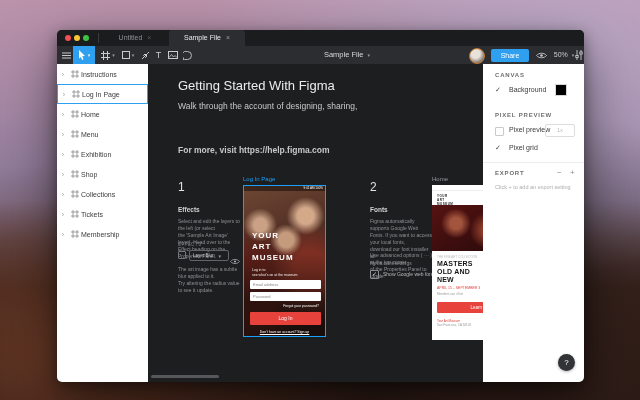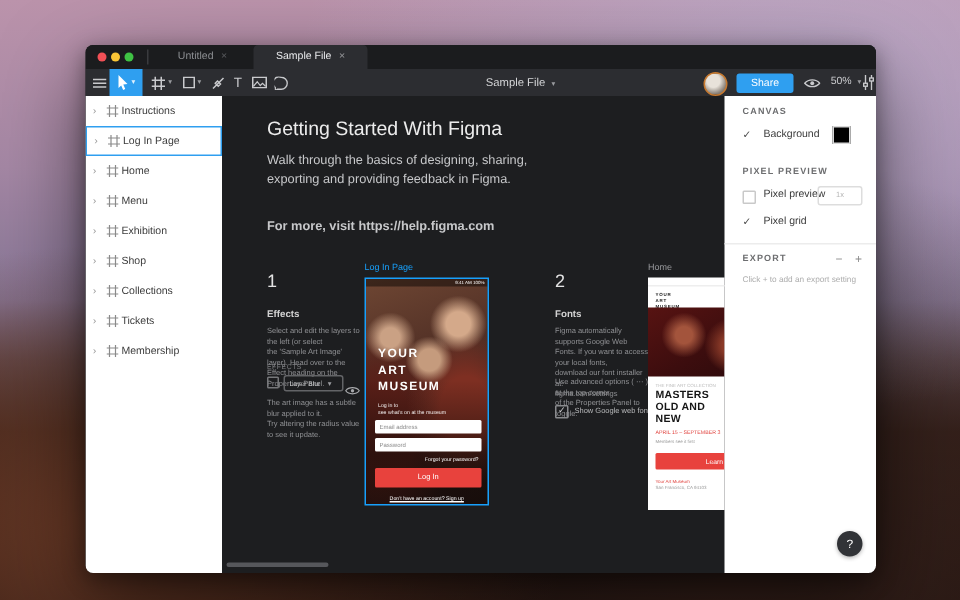"Walk through the basics of" div { text: basics -> account }
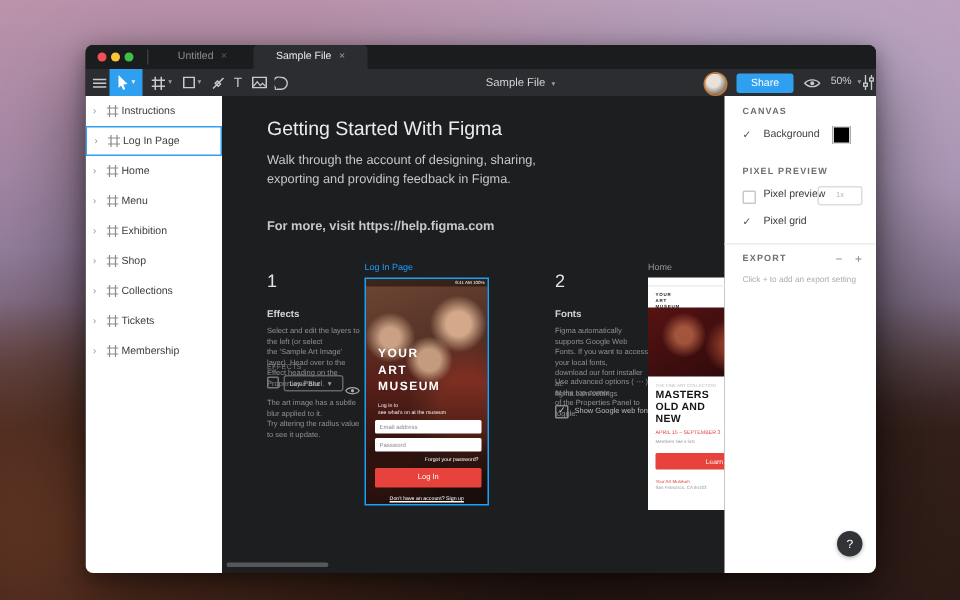"exporting and providing feedback in" div { html: <div>exporting and providing feedback in Figma.</div> -> none }
